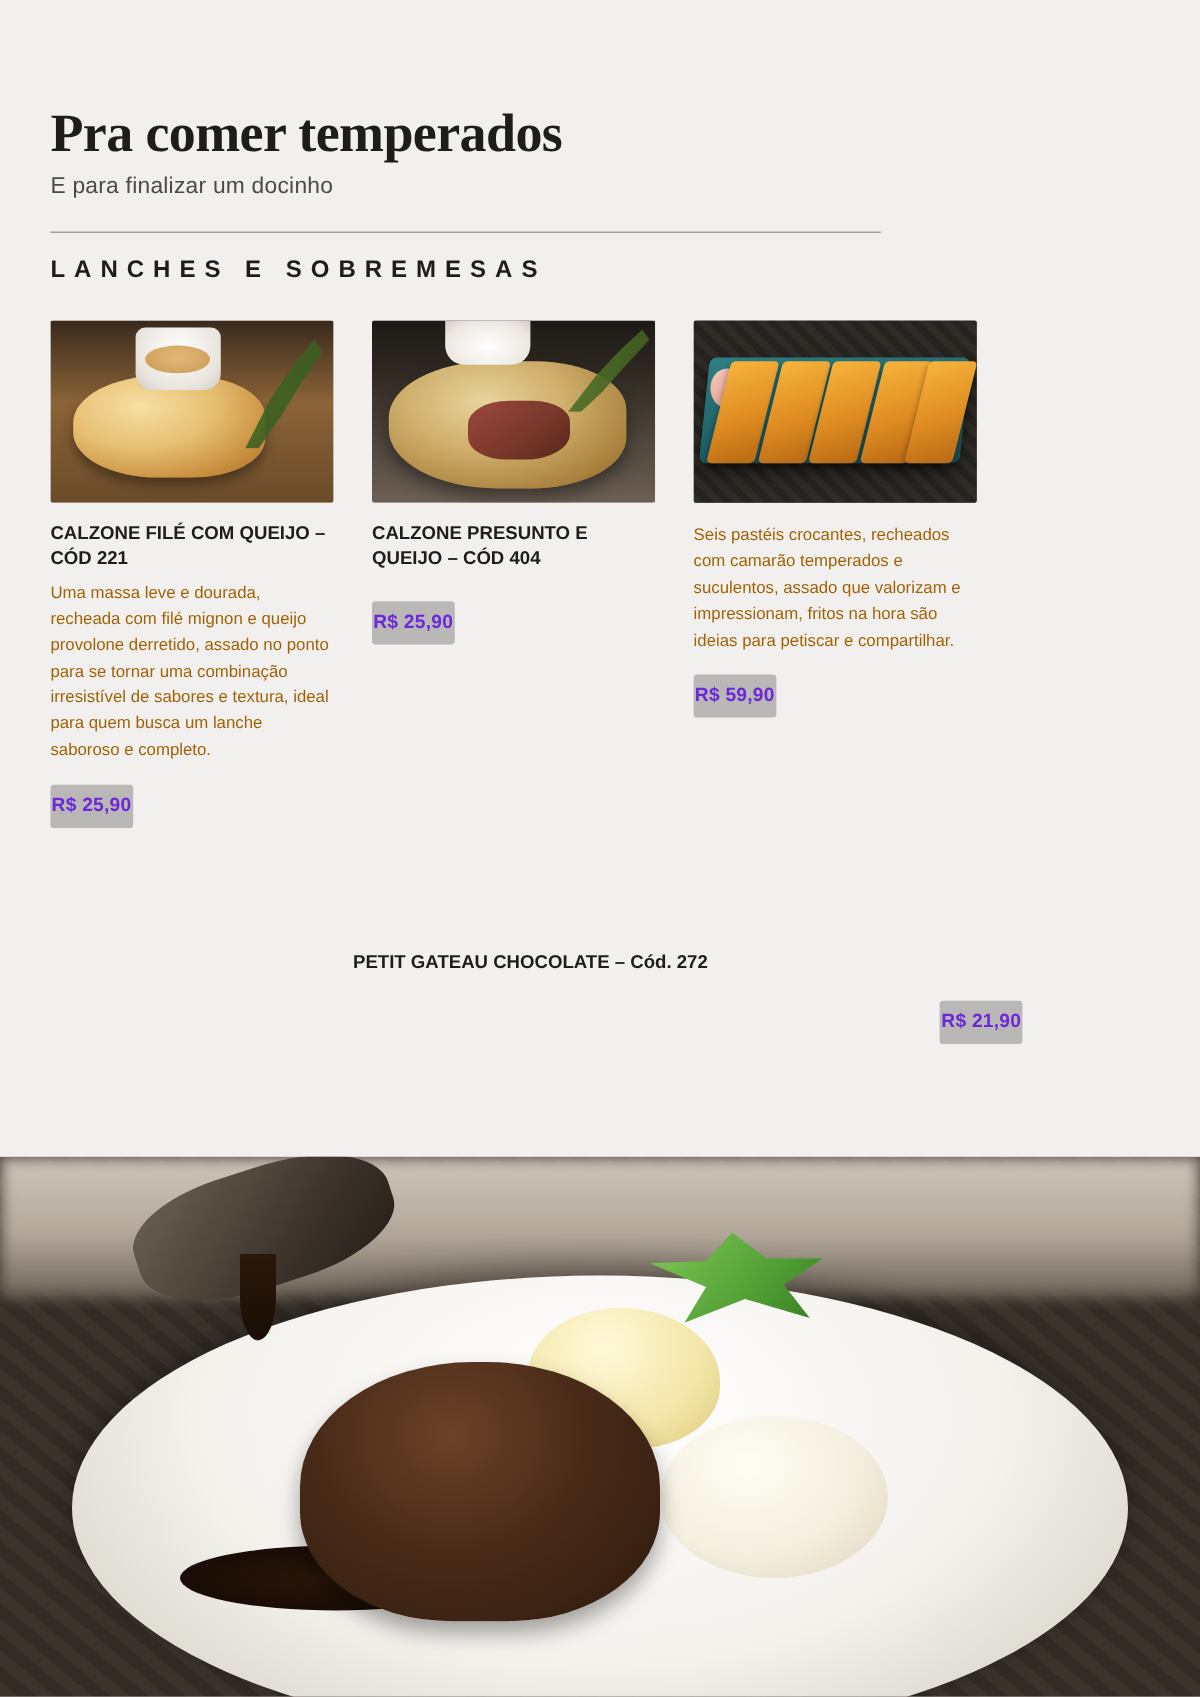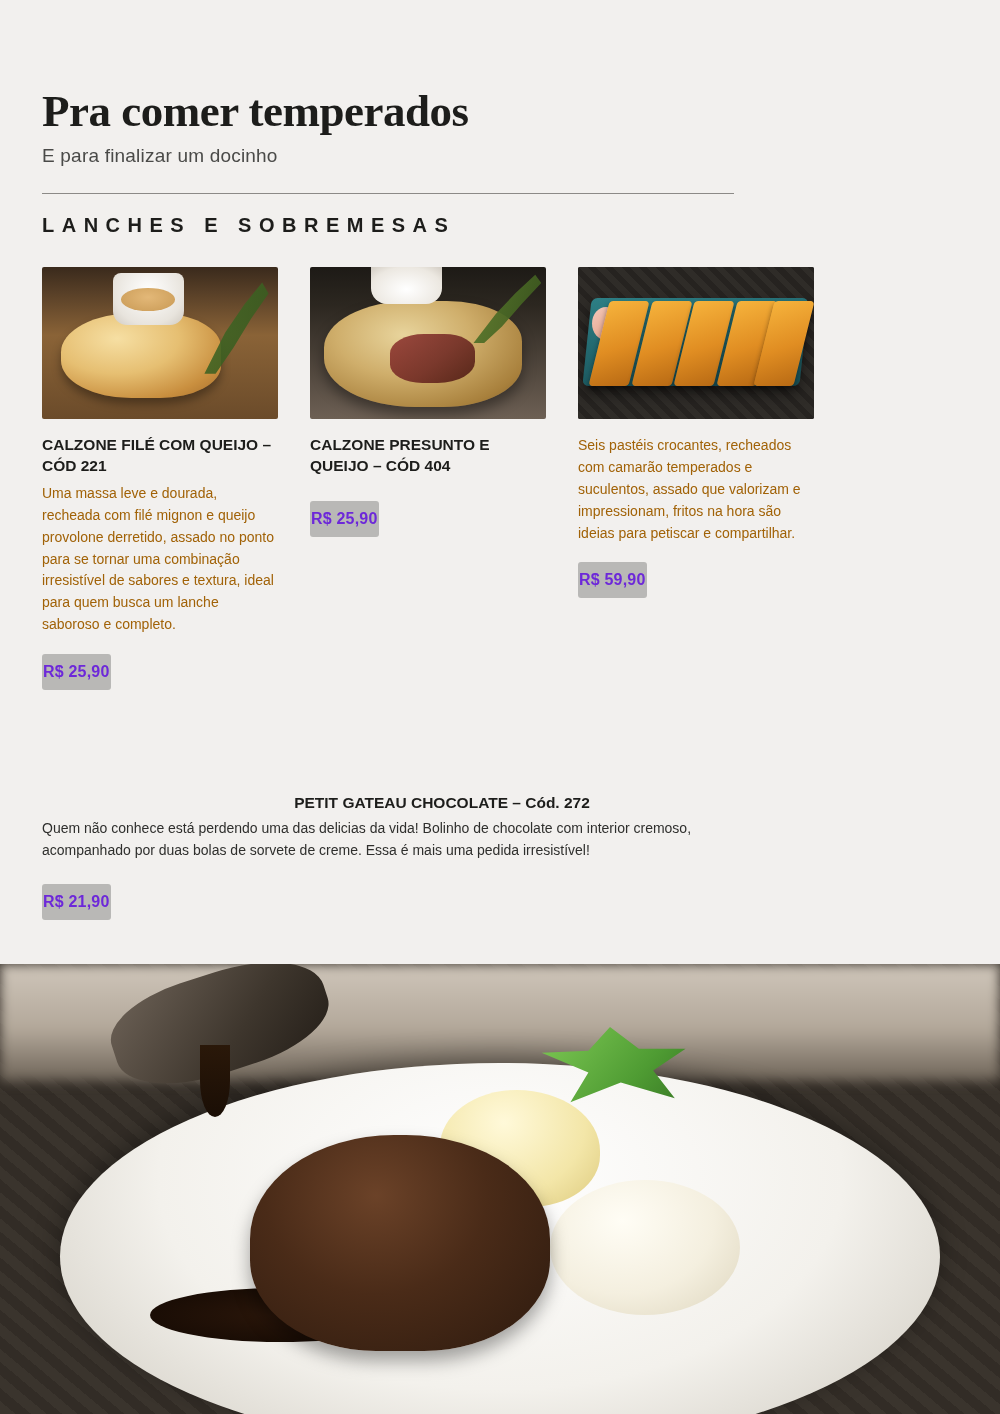"Quem não conhece está perdendo" p.dessert-desc { html: <p>Quem não conhece está perdendo uma das delicias da vida! Bolinho de chocolate com interior cremoso, acompanhado por duas bolas de sorvete de creme. Essa é mais uma pedida irresistível!</p> -> none }
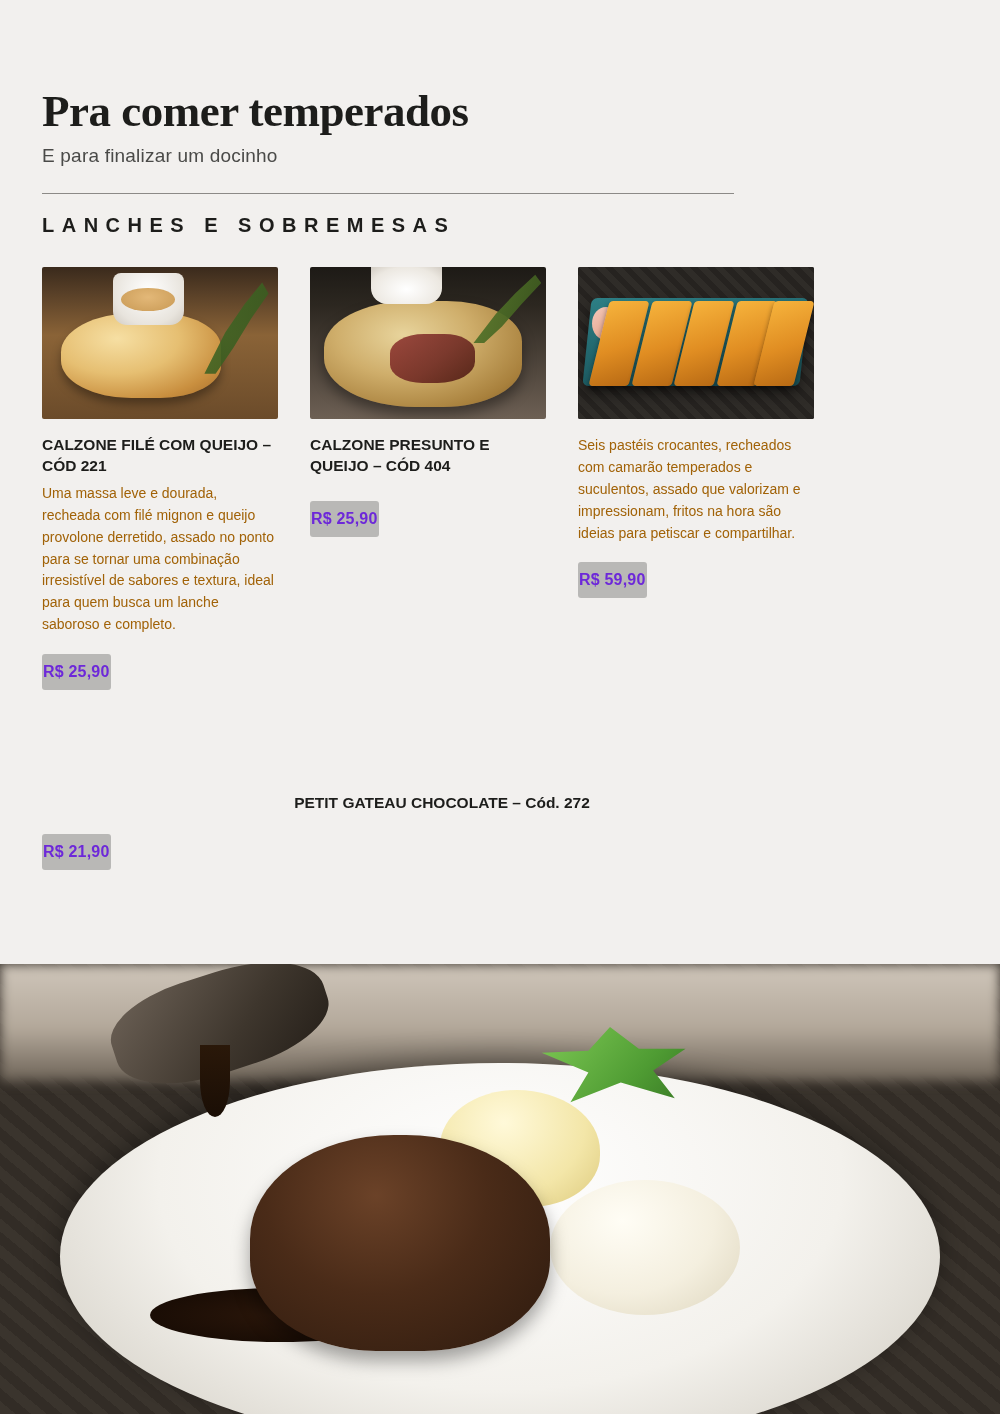"R$ 21,90" .dessert-price-row { justify-content: none -> flex-end }
